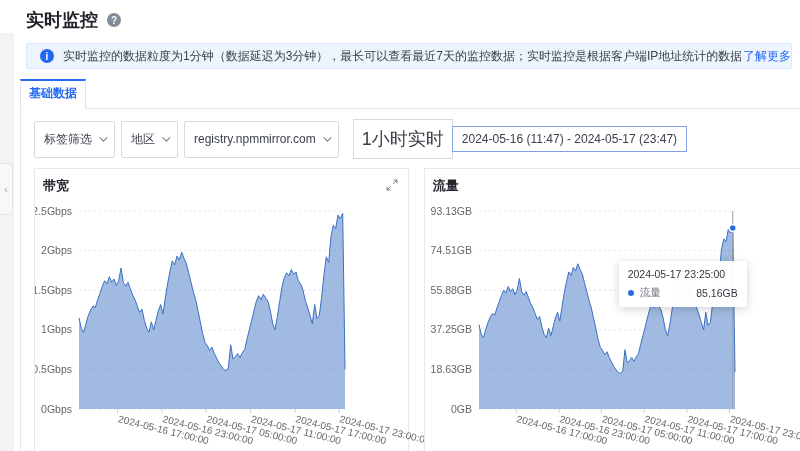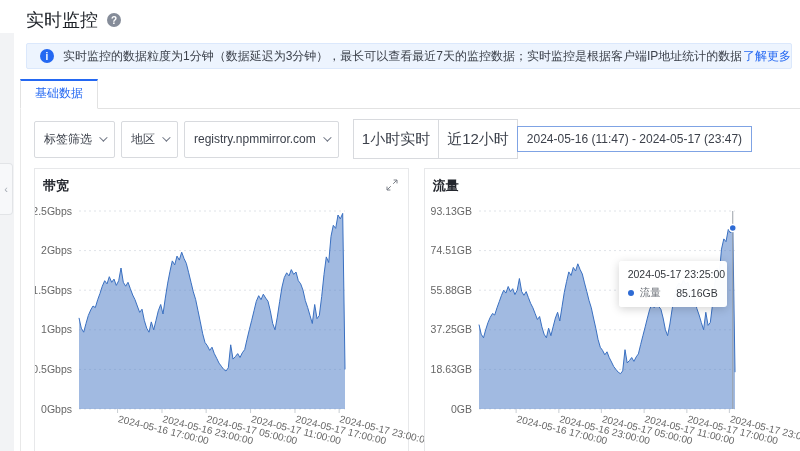"实时监控" .page-title { font-weight: 400 -> 700 }
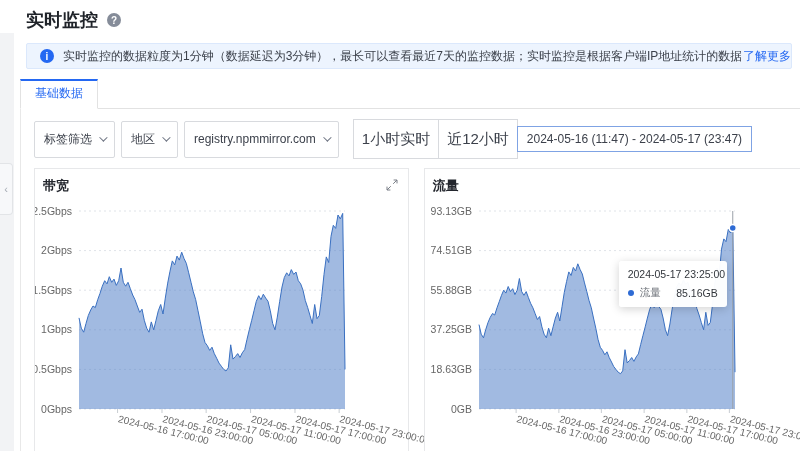"基础数据" .tab { font-weight: none -> bold; padding: 5px 14px 6px -> 5px 8px 6px }
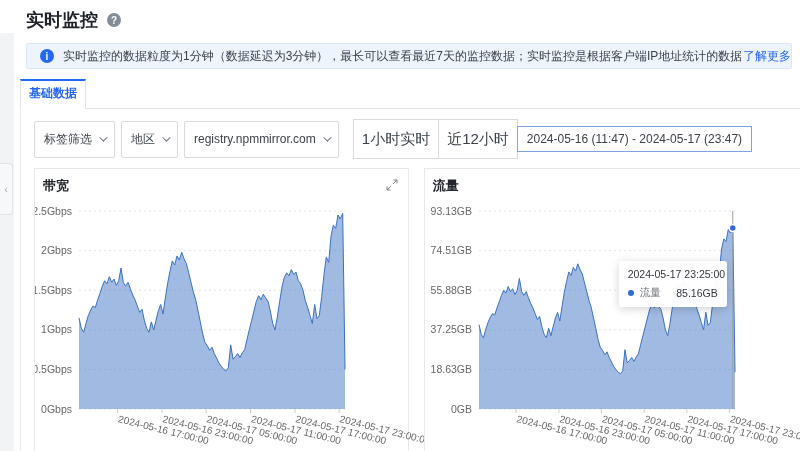"1小时实时" .seg-btn { font-size: 15px -> 18px }
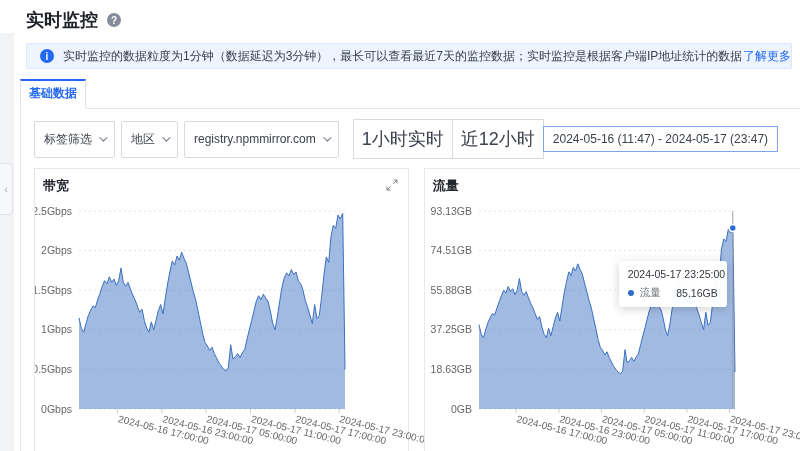"近12小时" div.seg-btn { html: <div>近12小时</div> -> none }
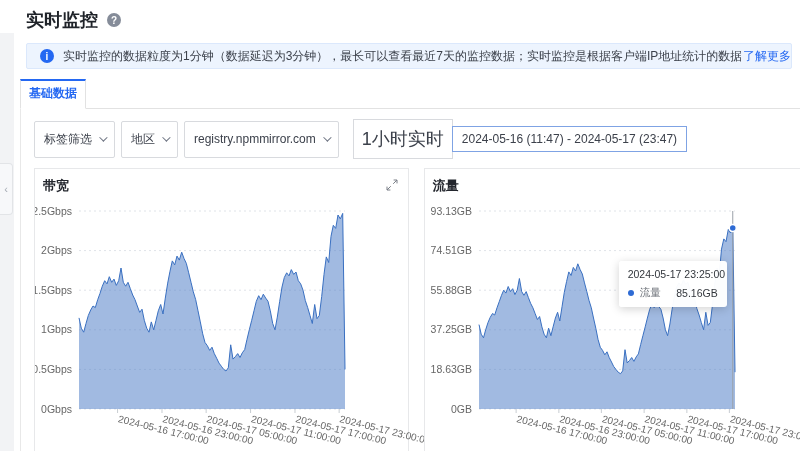"2024-05-17 23:25:00" .tooltip { width: 108px -> 128px }
